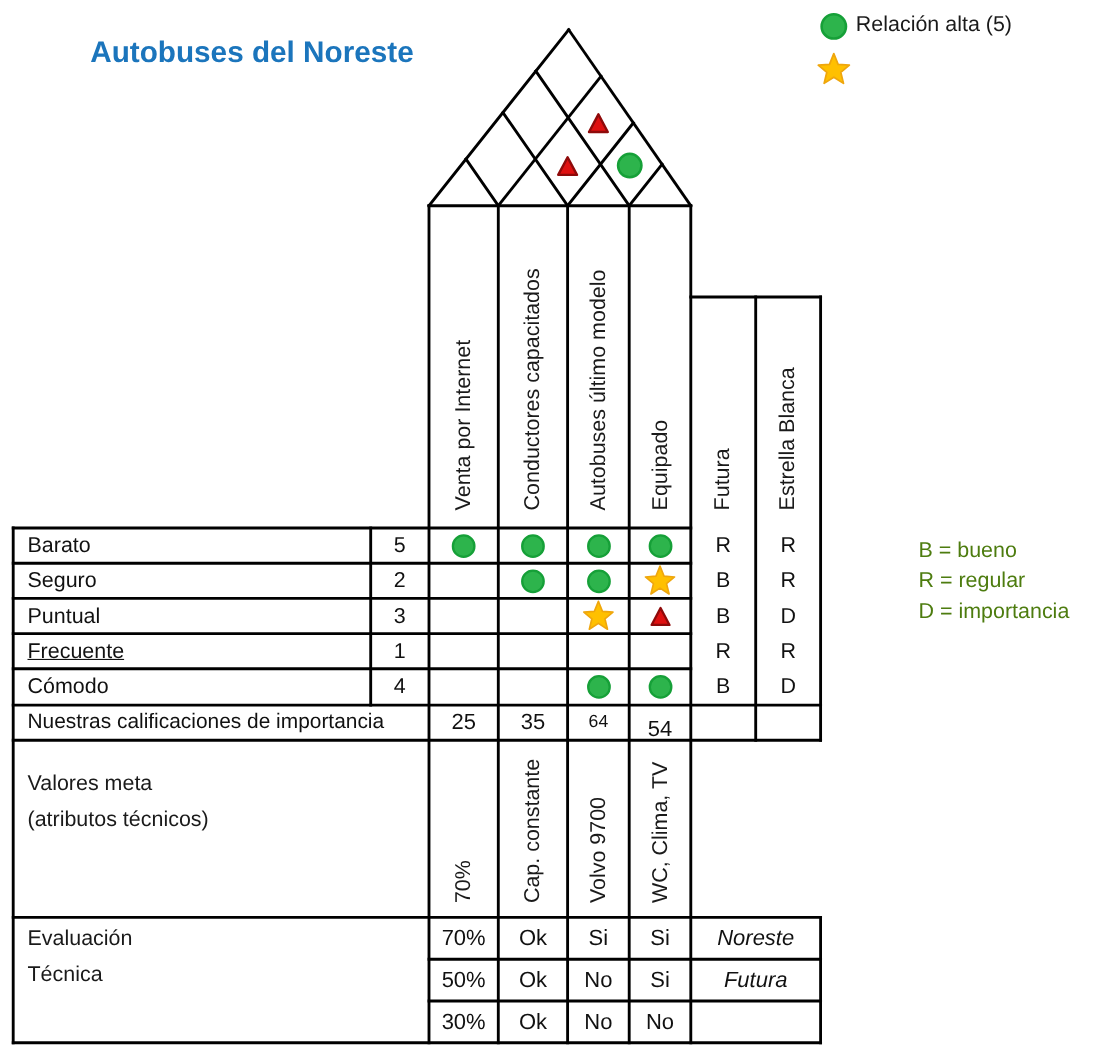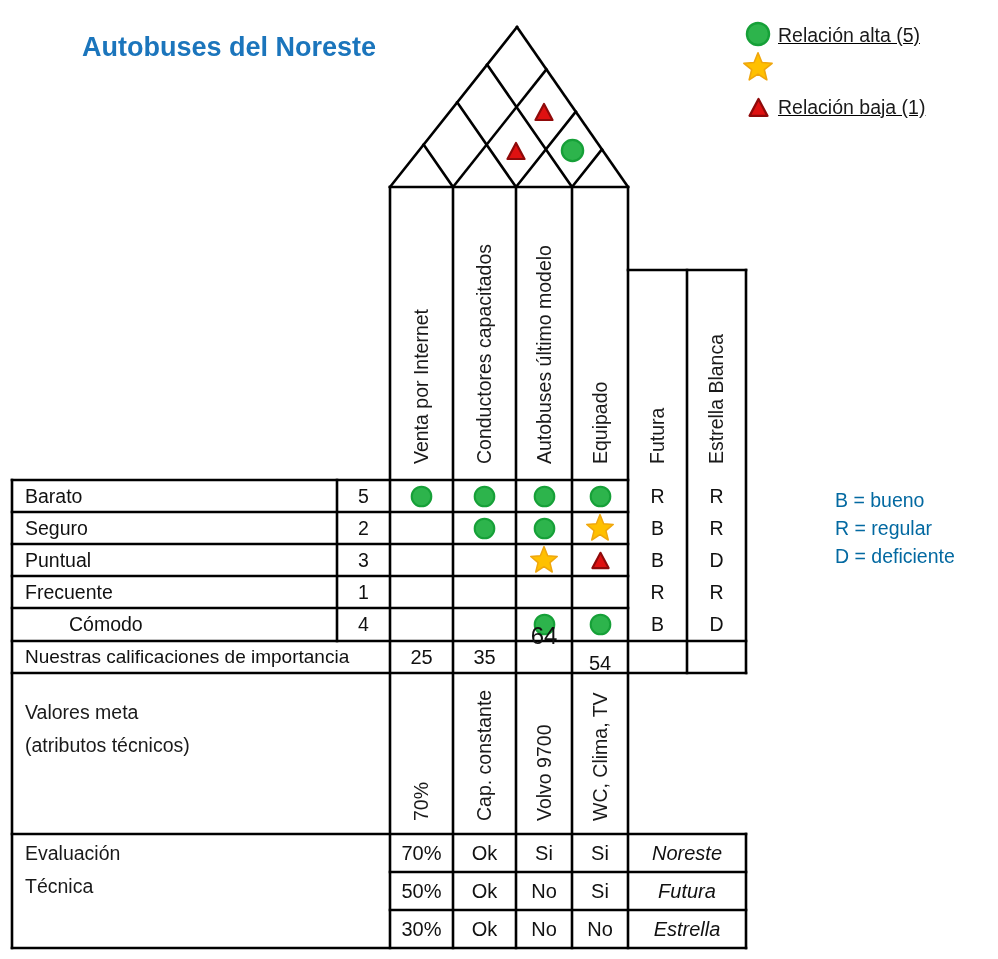"Relación alta (5)" .legend-item { align-items: flex-end -> flex-start; text-decoration: underline -> none }
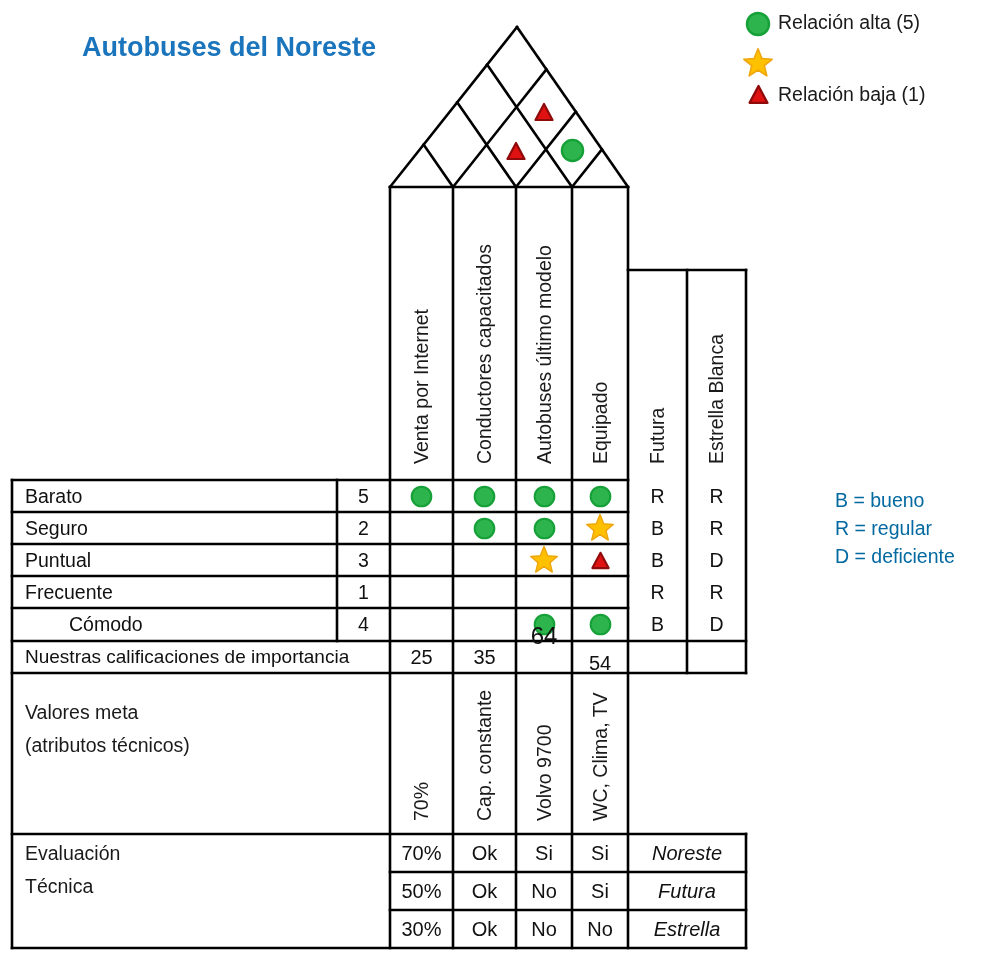"Relación baja (1)" div.legend-item { html: <div> <span> <svg> <path></path> </svg> </span> <span>Relación baja (1)</span> </div> -> none }
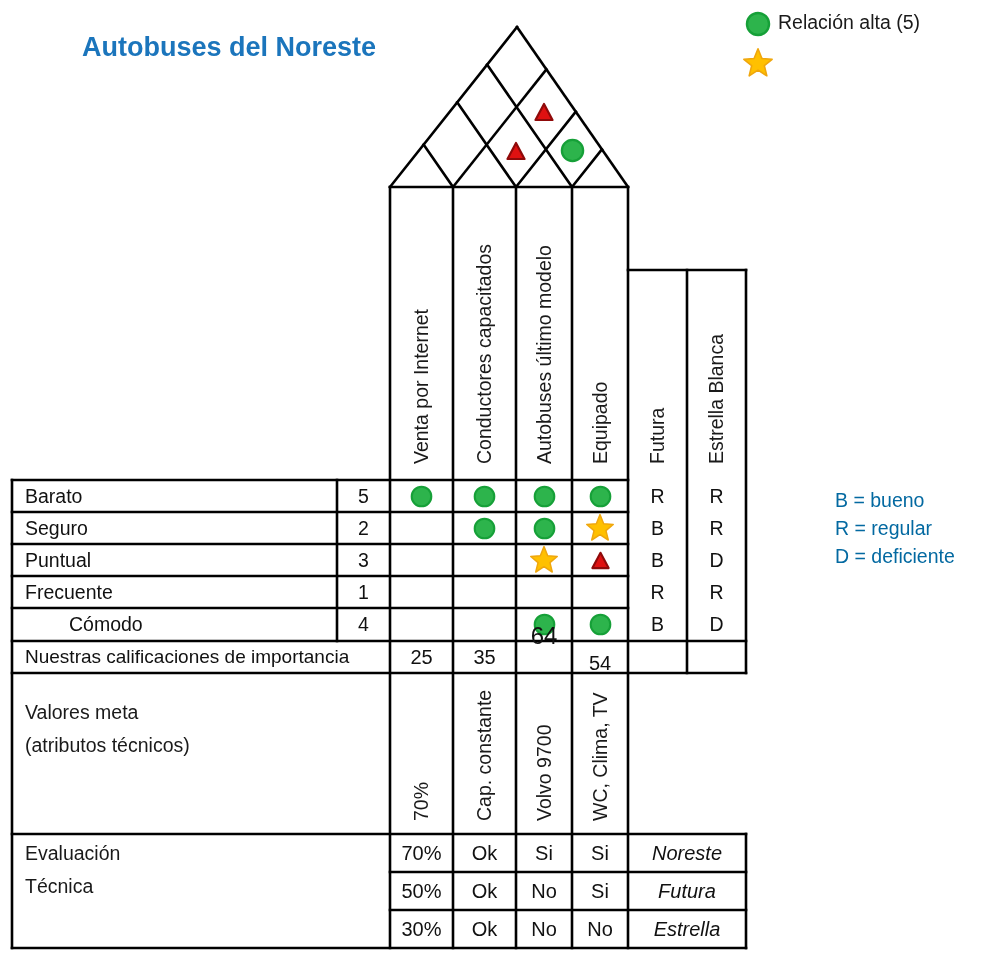"B = bueno" .rating-key div { color: #0369a1 -> #4d7c0f }
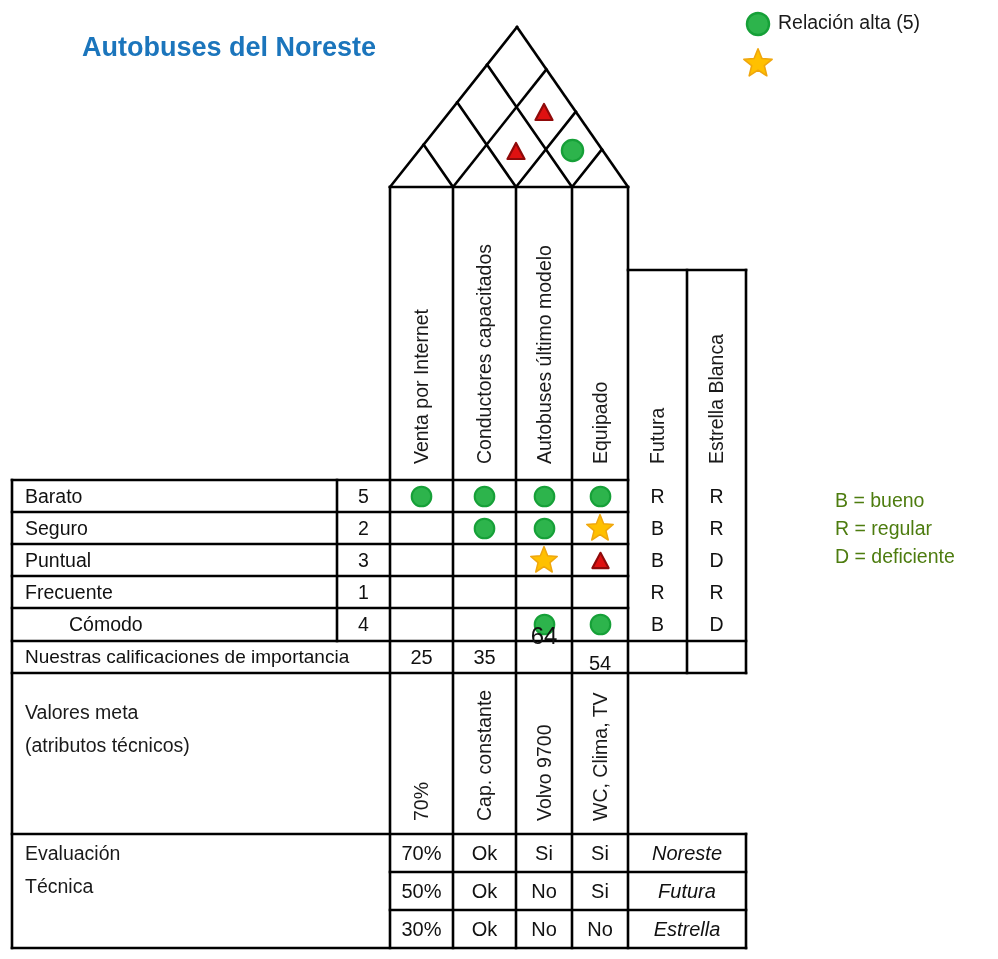"D = deficiente" div { text: deficiente -> importancia }
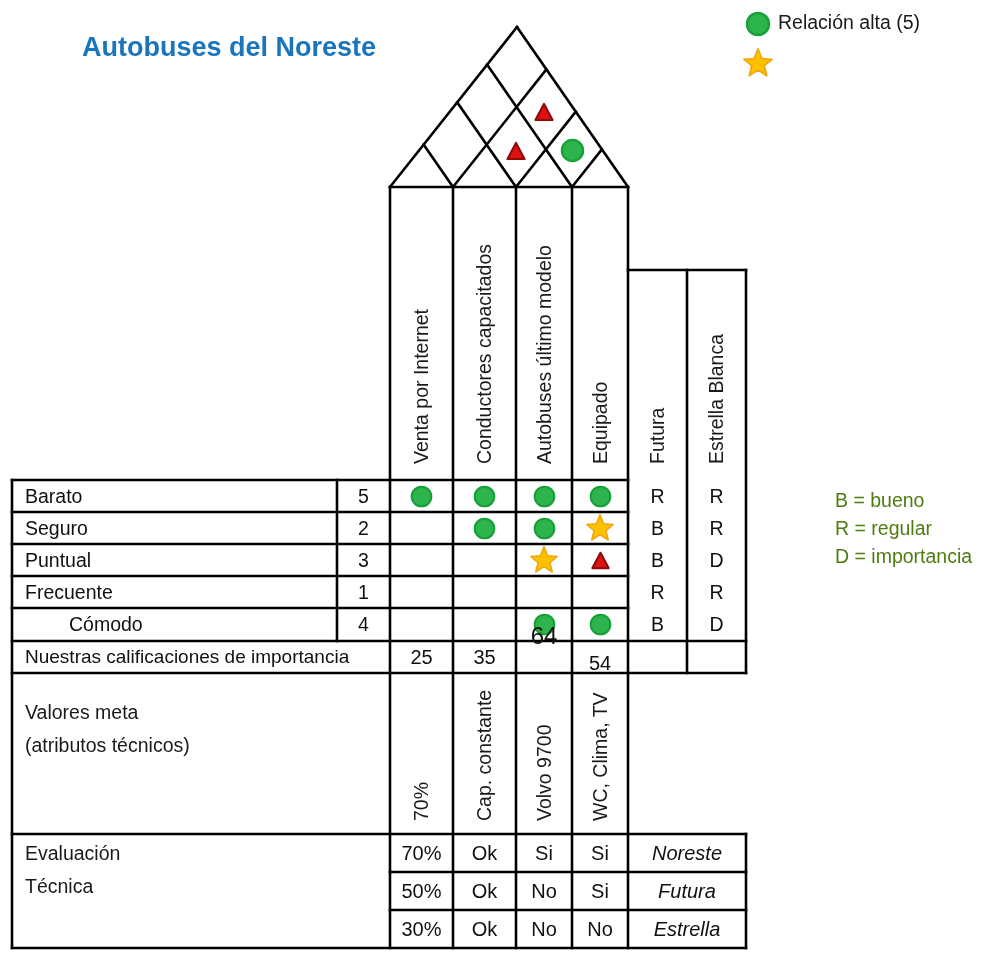"Frecuente" div.cell { text-decoration: none -> underline }
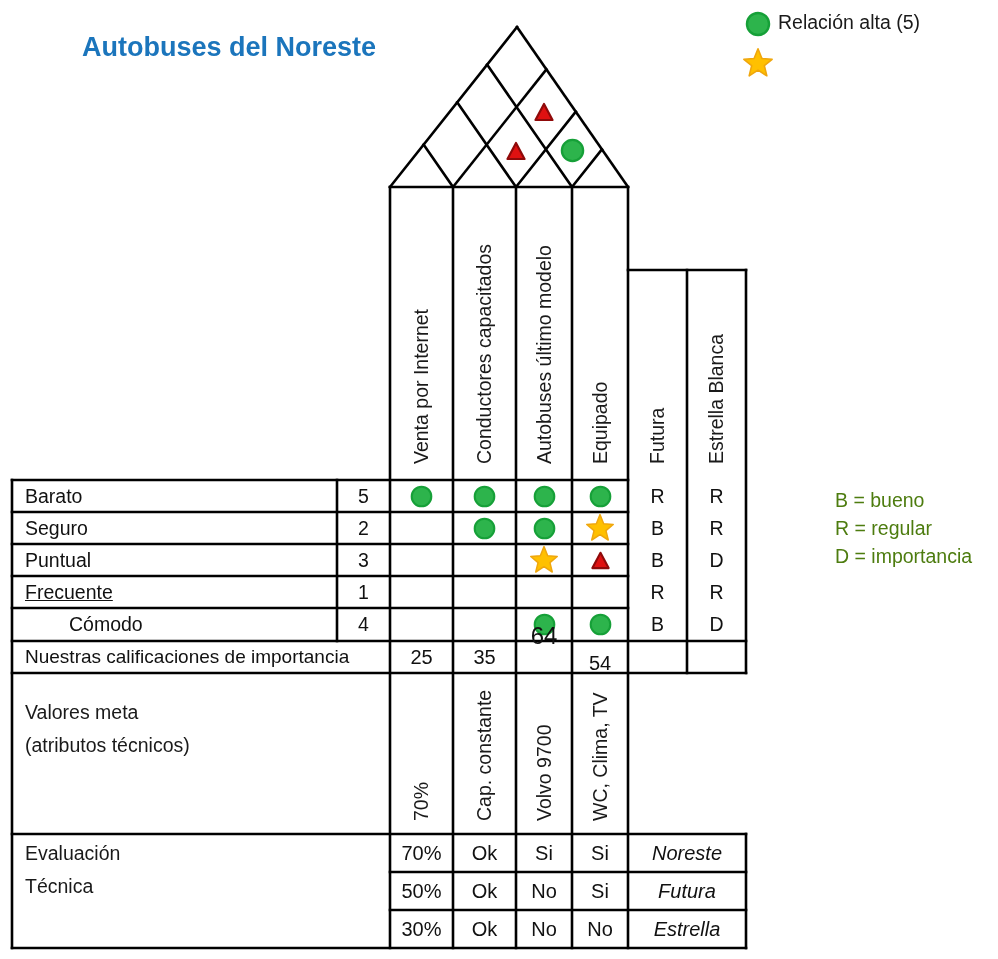"Cómodo" div.cell { margin-left: 44px -> none }
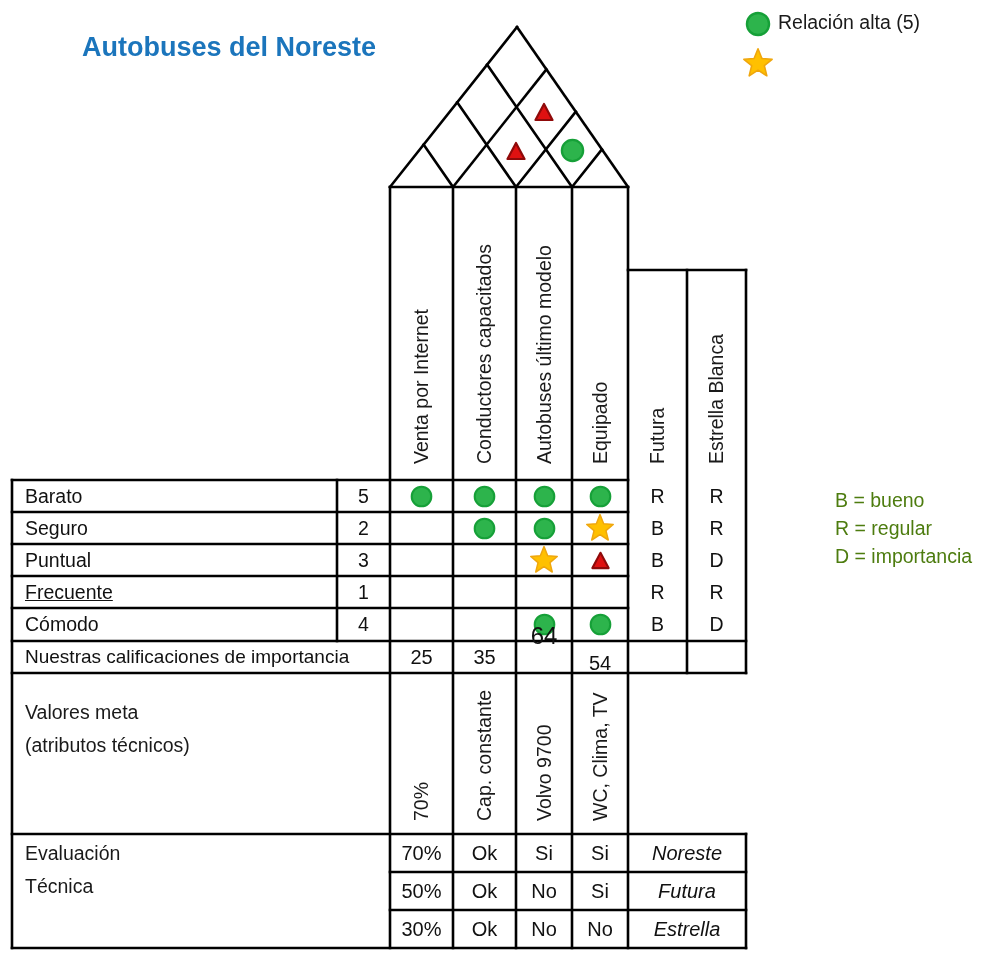"64" div.cell { font-size: 24px -> 16px; top: 620px -> 641px }
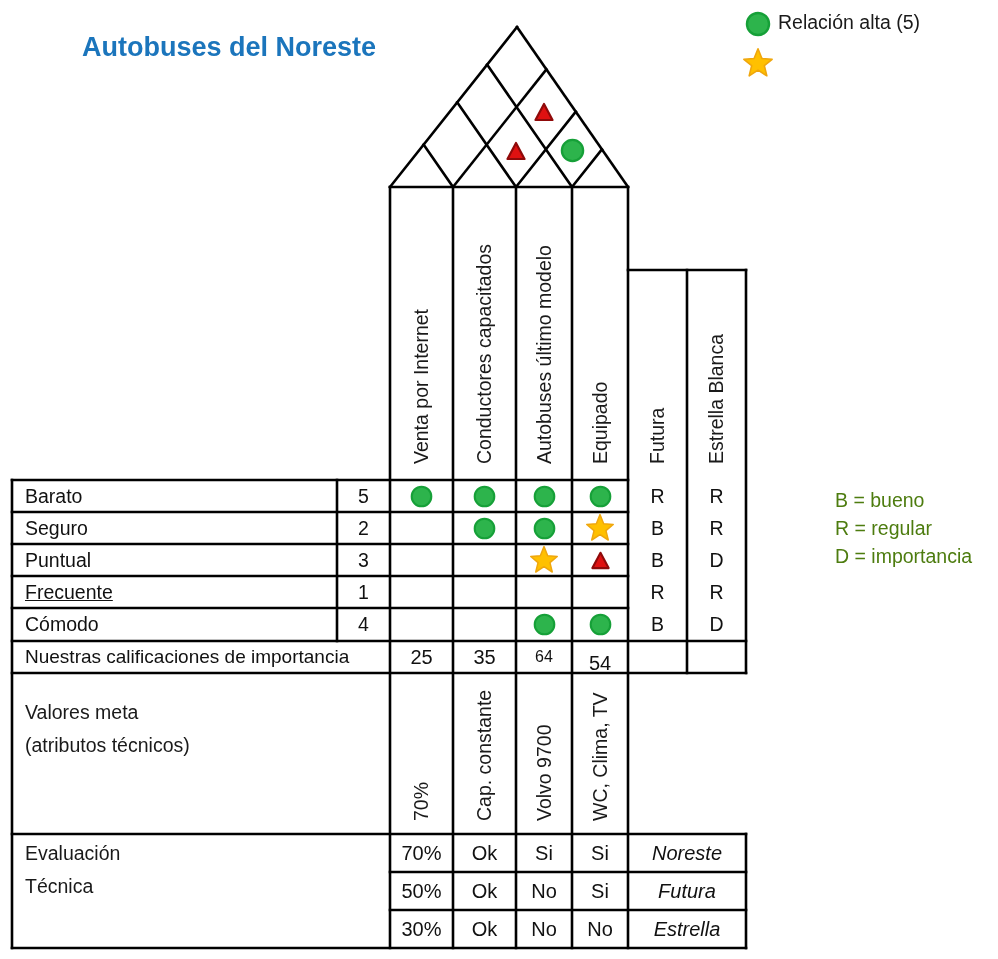"Estrella" div.cell { html: <div>Estrella</div> -> none }
